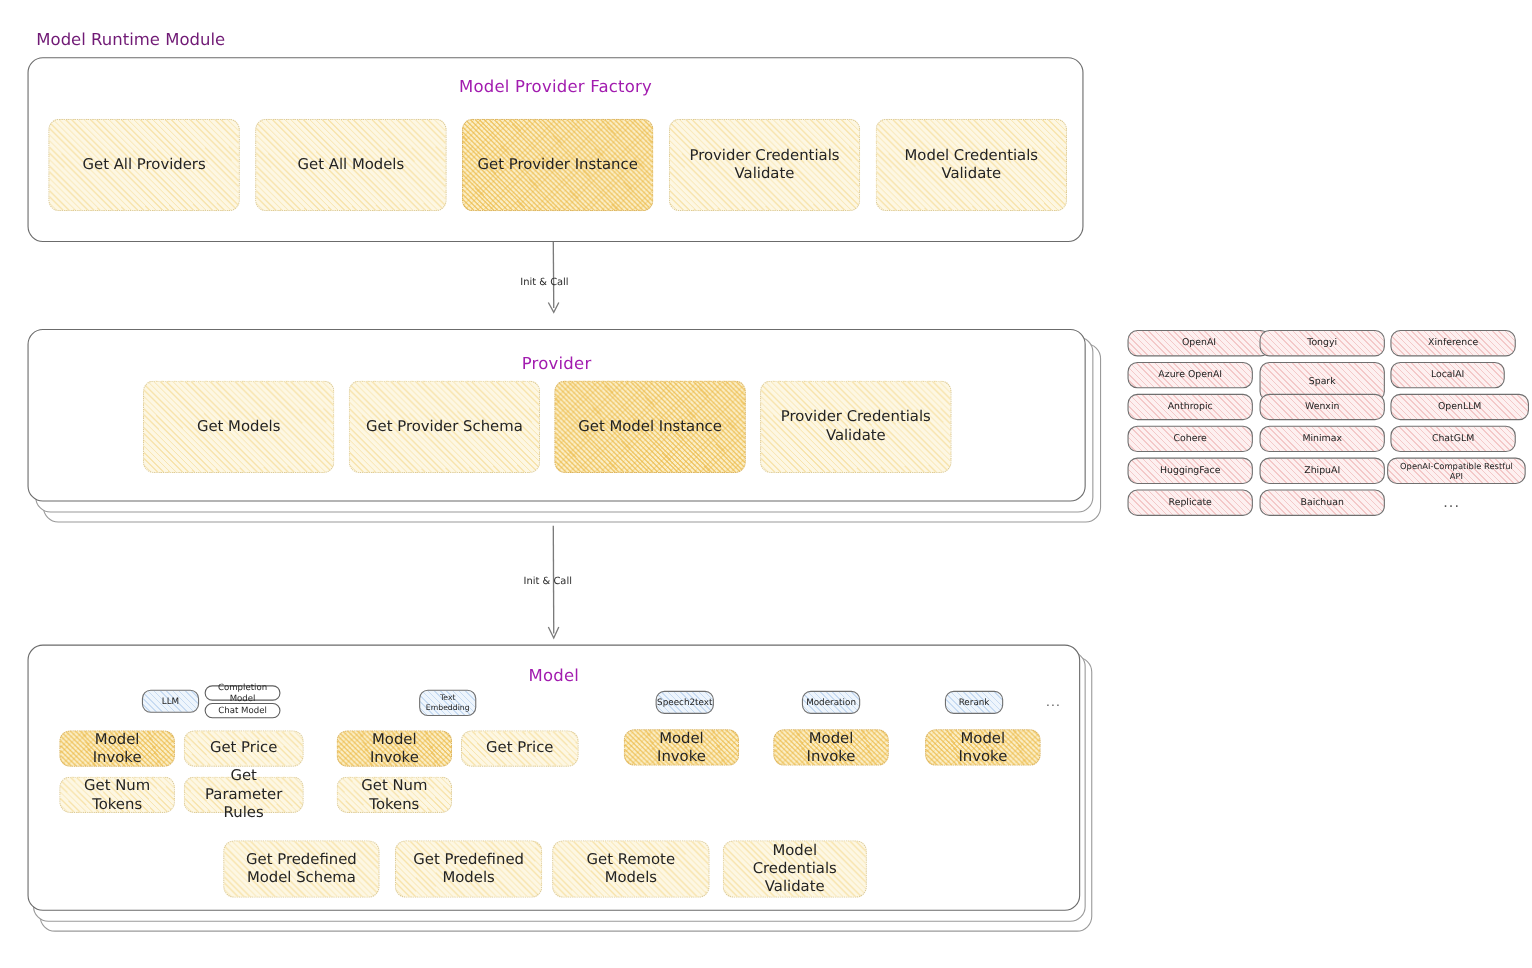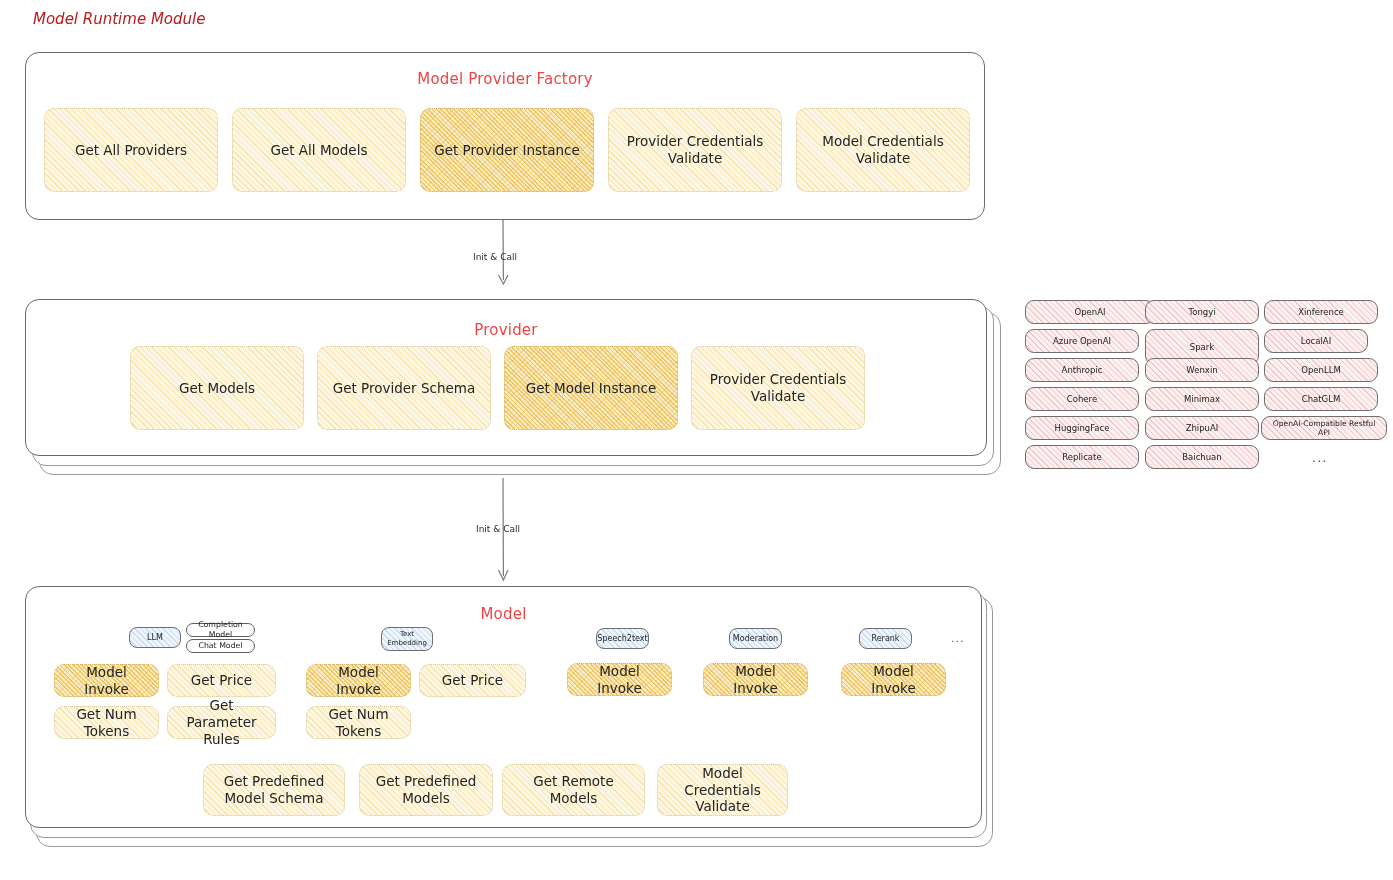"Model Runtime Module" .page-title { color: #b91c1c -> #701a75; font-style: italic -> none; top: 10px -> 27px }
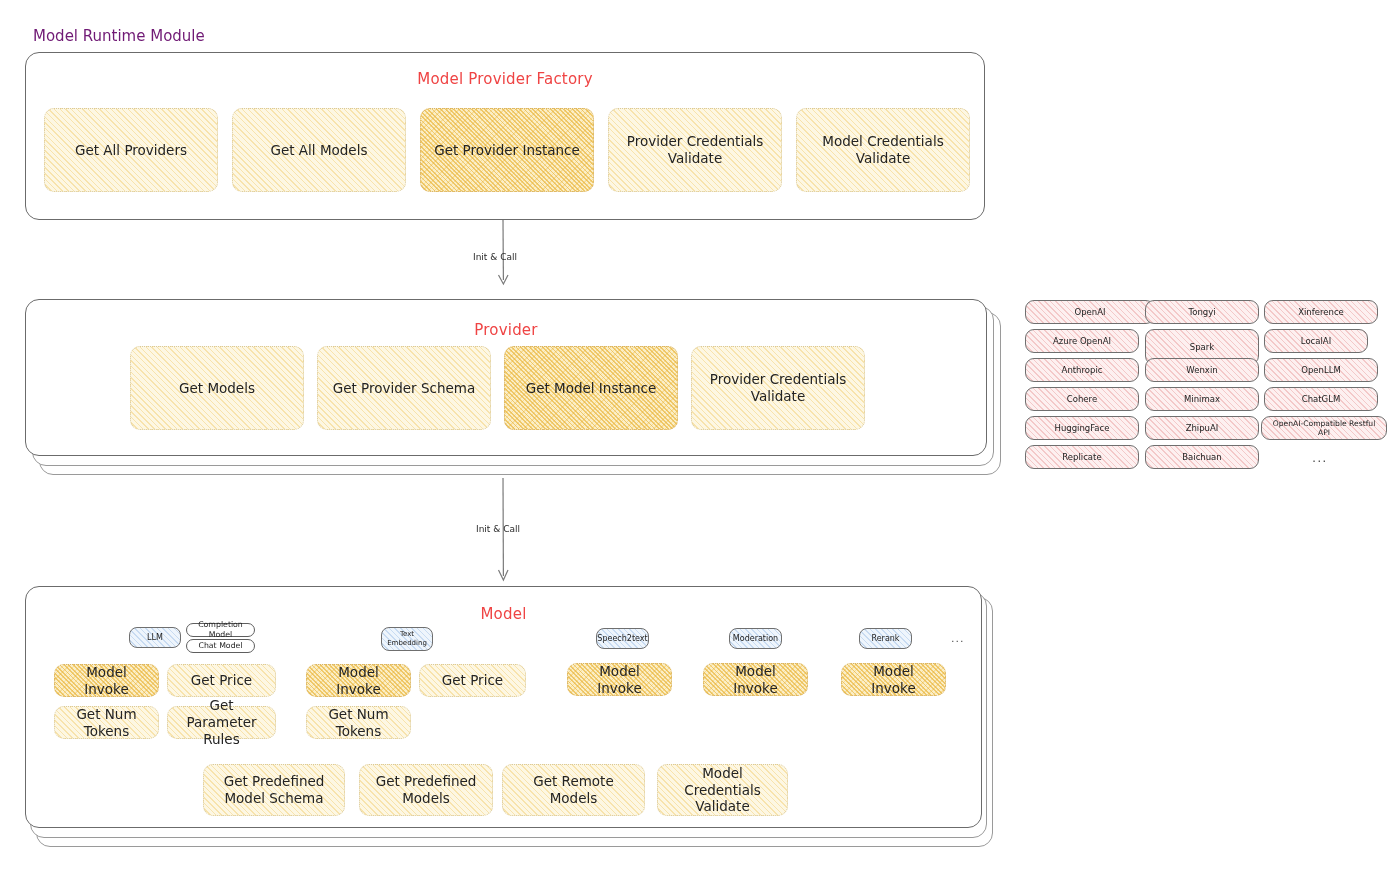"Model Provider Factory" .card-title { color: #ef4444 -> #a21caf }
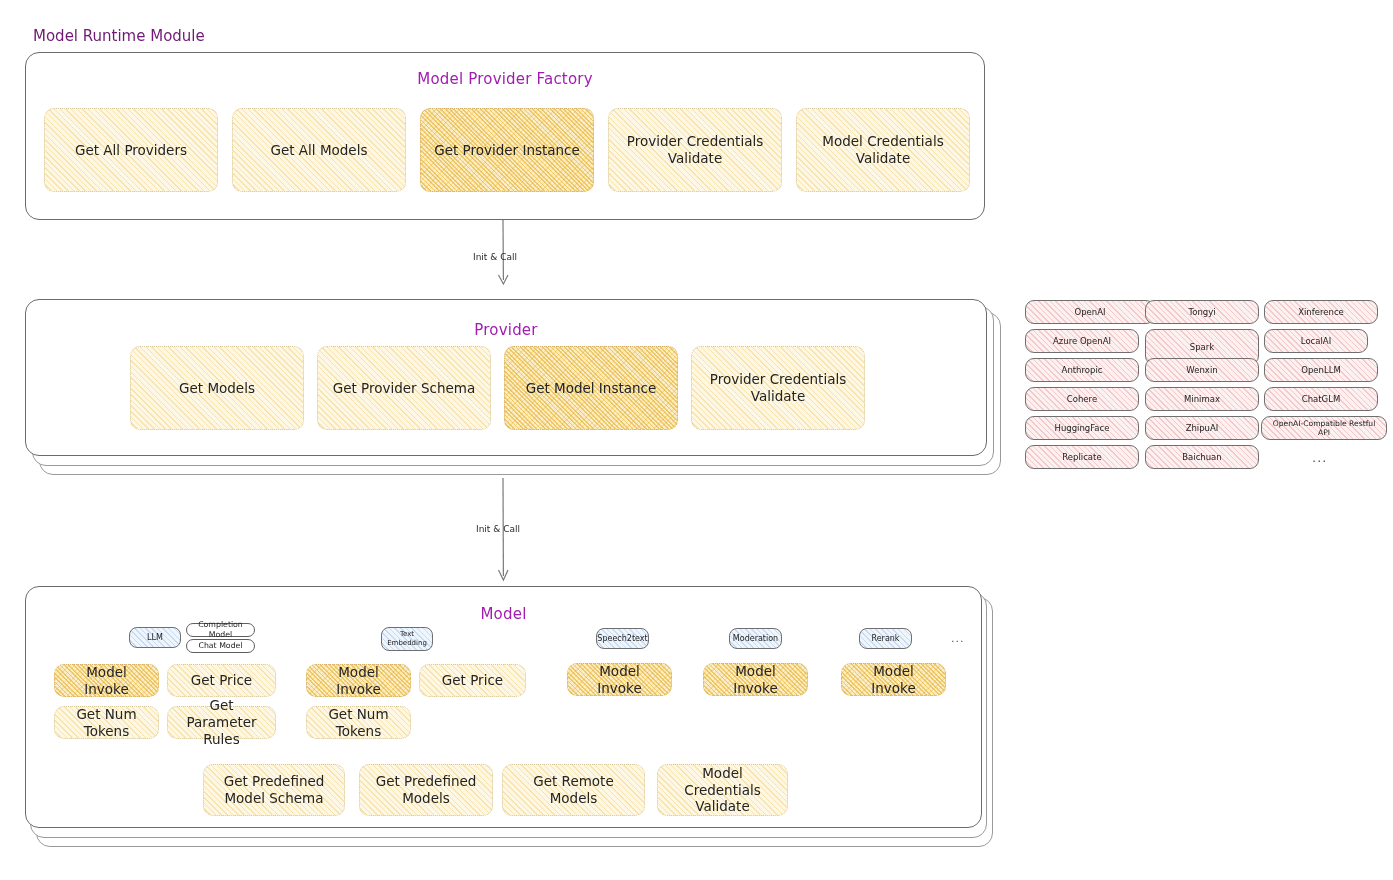"OpenLLM" div.node { width: 114px -> 126px }
